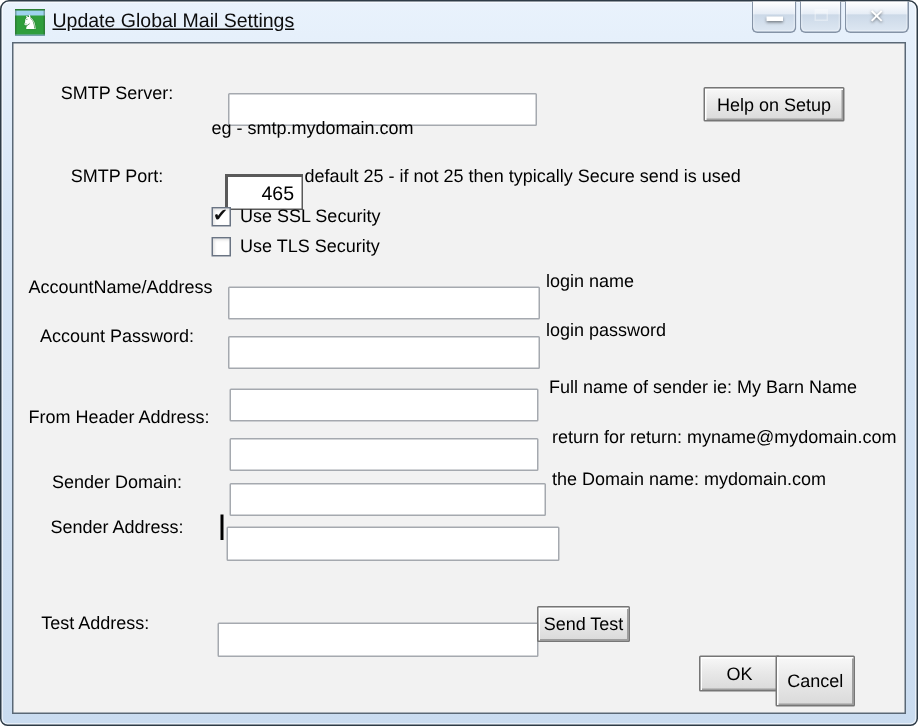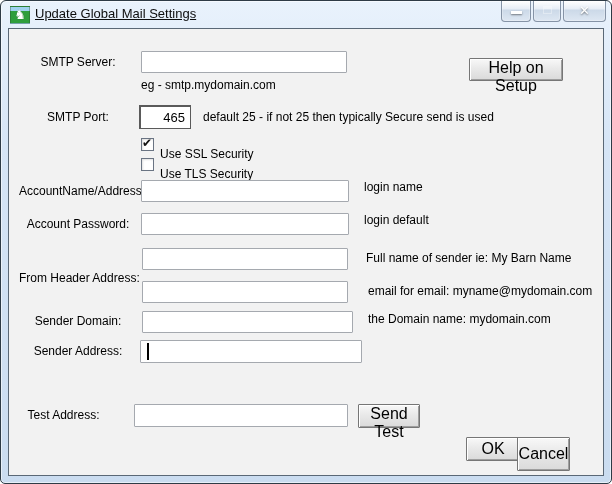"Help on Setup" .btn { font-size: 16px -> 12px }
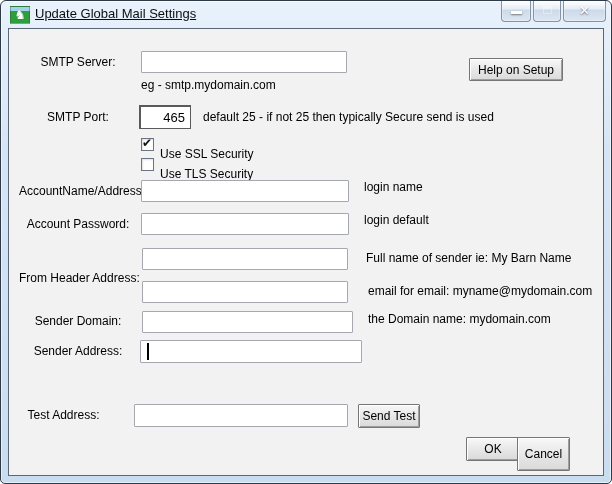"465" .tfield { margin: 0 -> 11px }
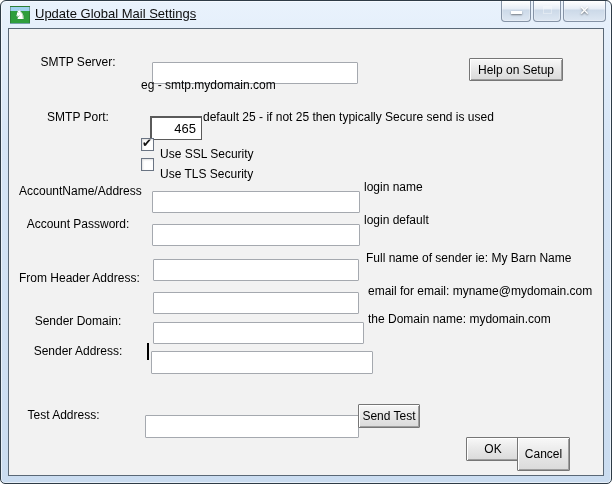"Use SSL Security" .cblabel { margin-top: 10px -> none }
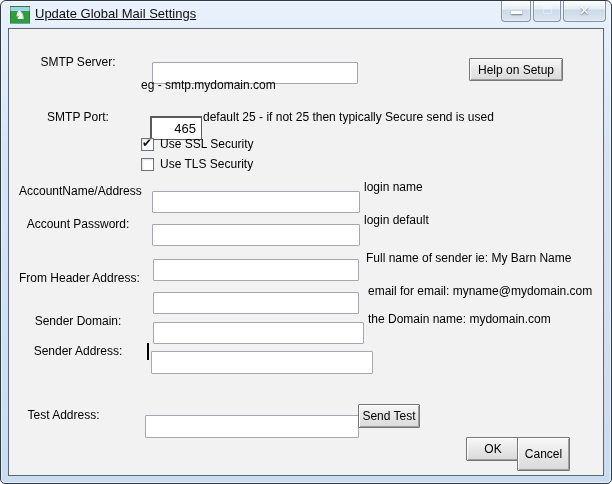"login default" div.hint { text: default -> password }
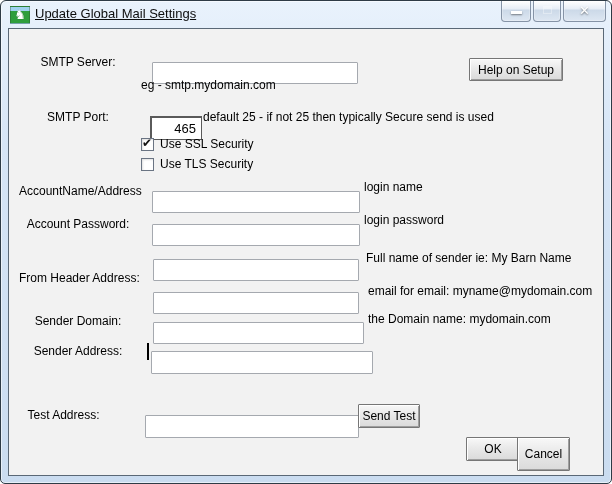"email for email: myname@mydomain.com" div.hint { text: email for email -> return for return }
